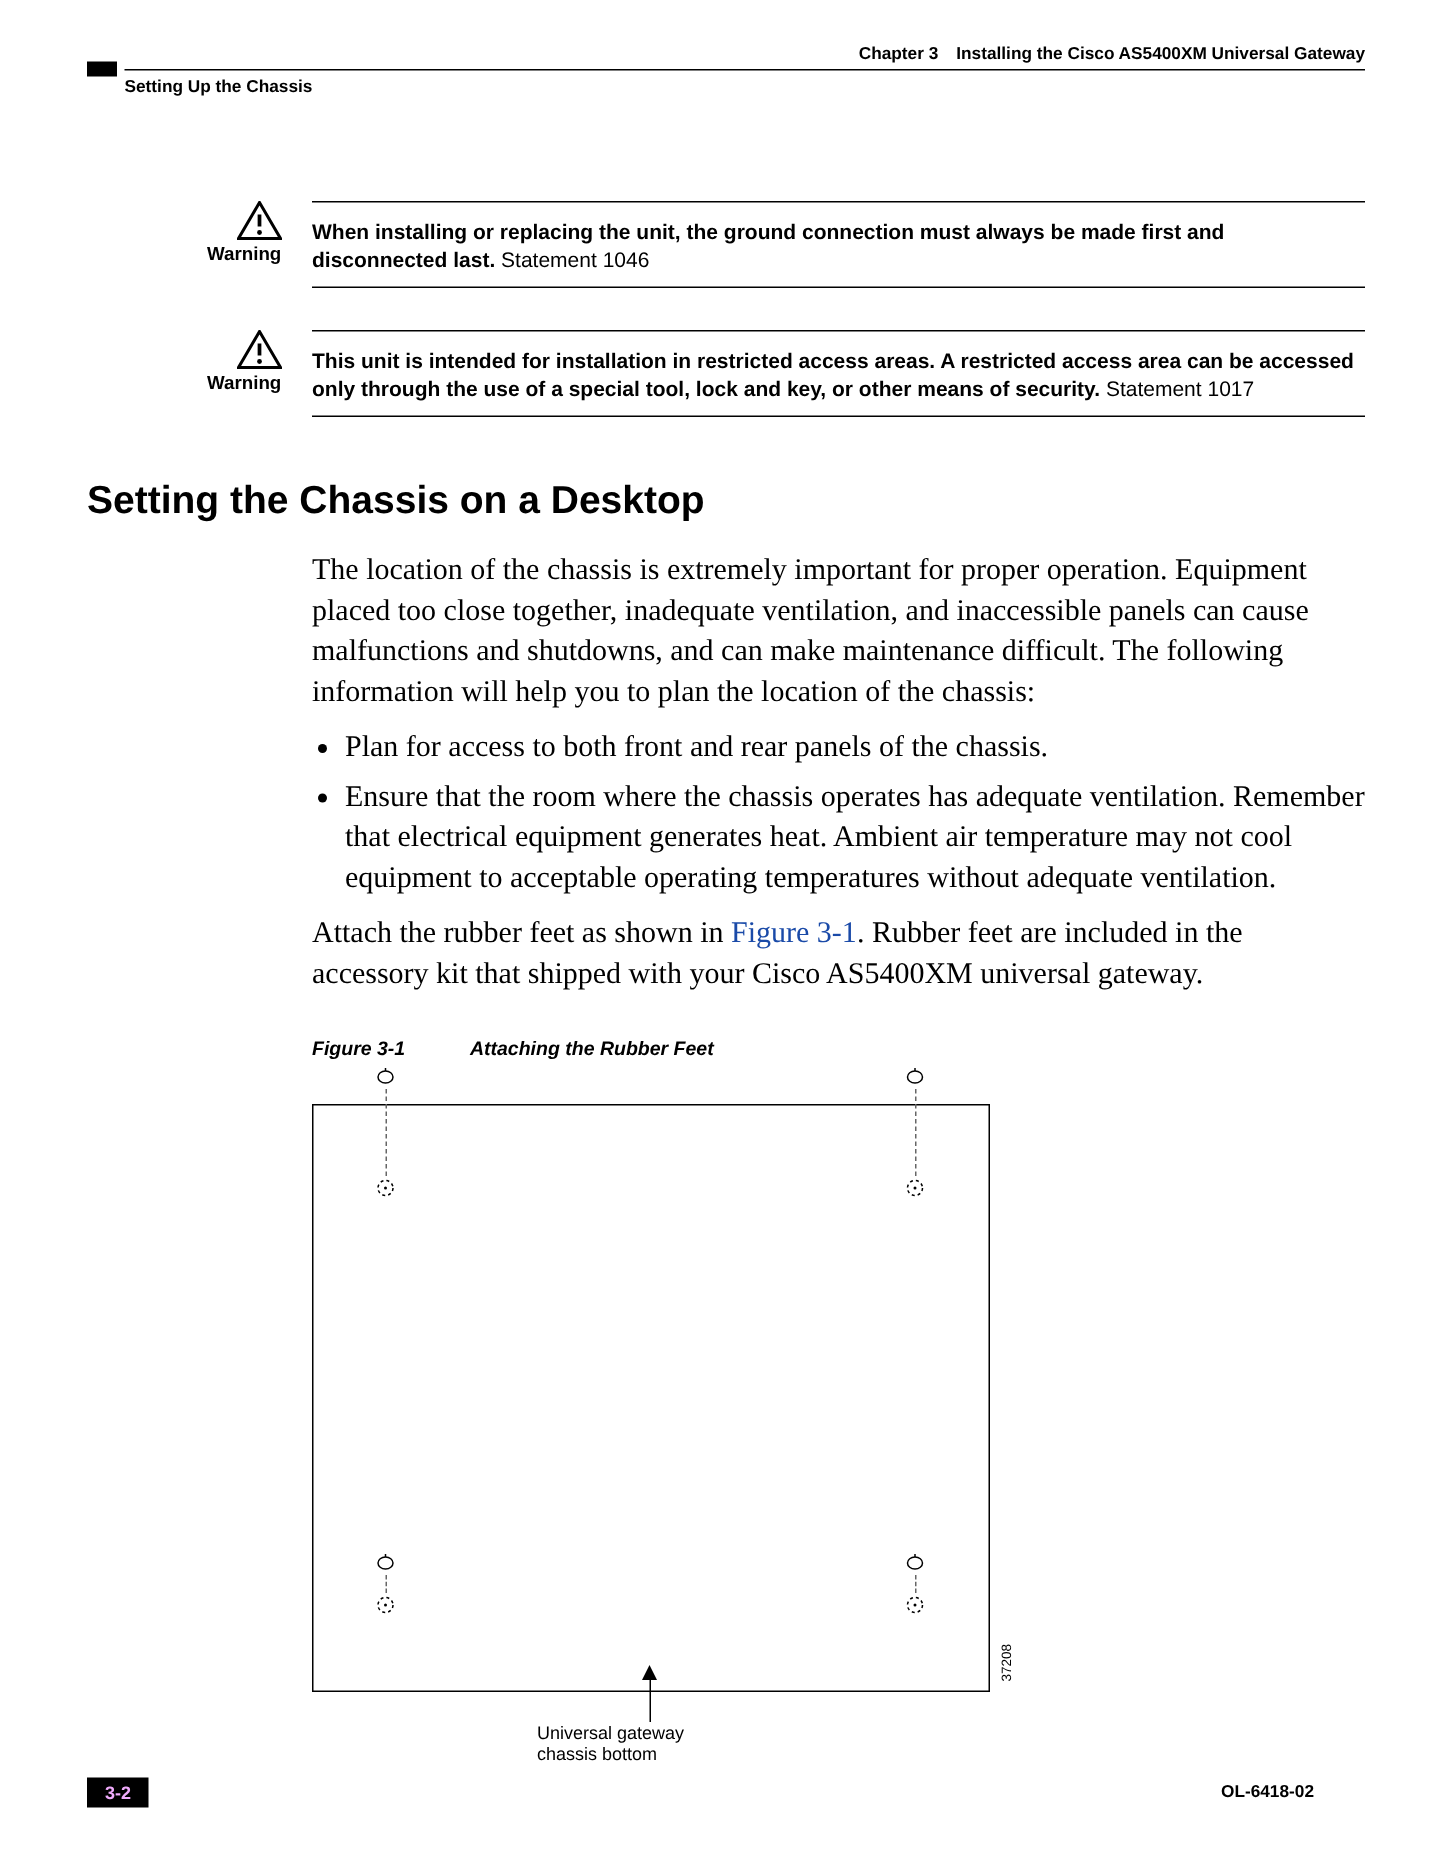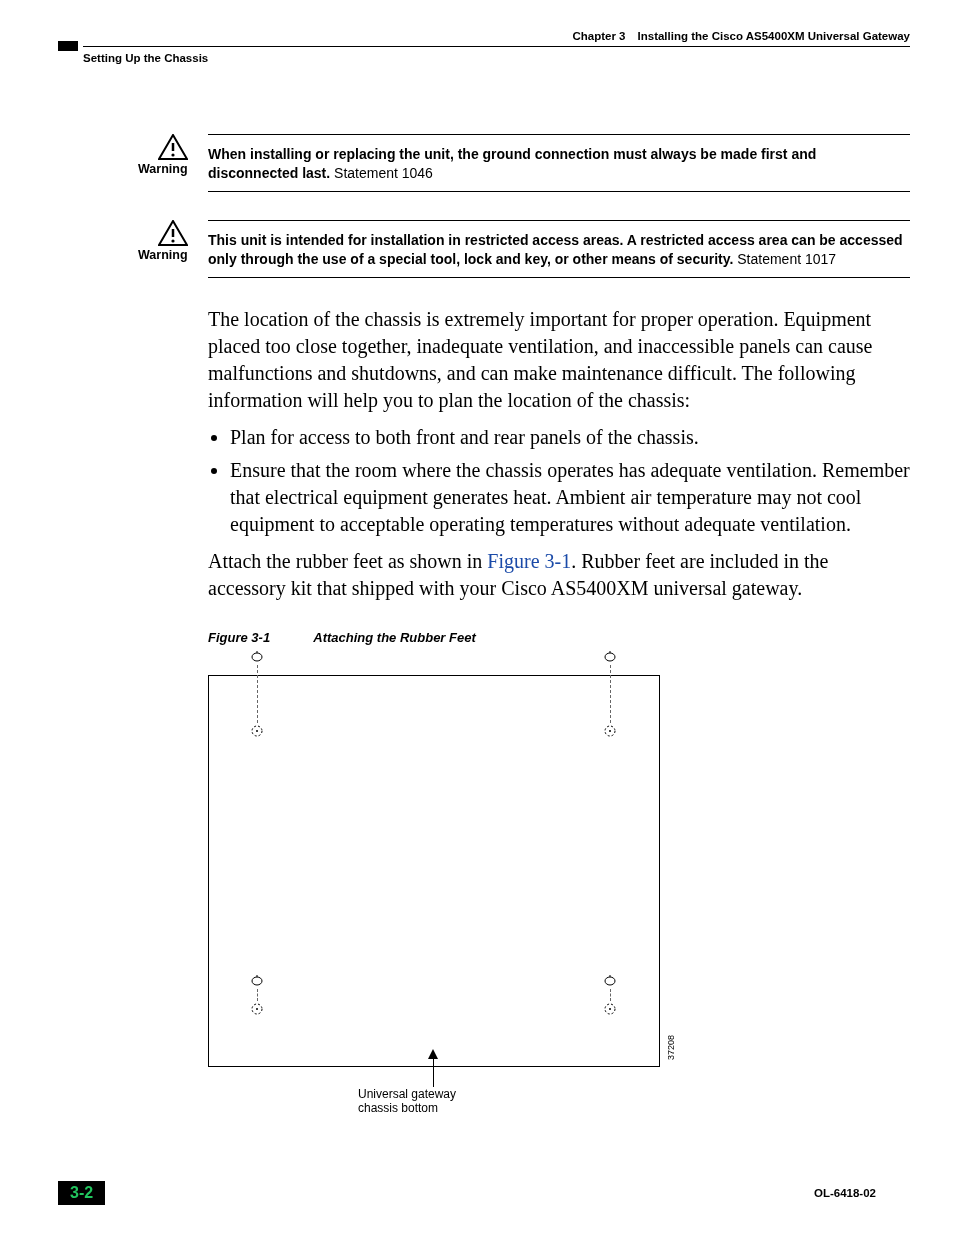"Setting the Chassis on a" h1.section-heading { html: none -> <h1>Setting the Chassis on a Desktop</h1> }
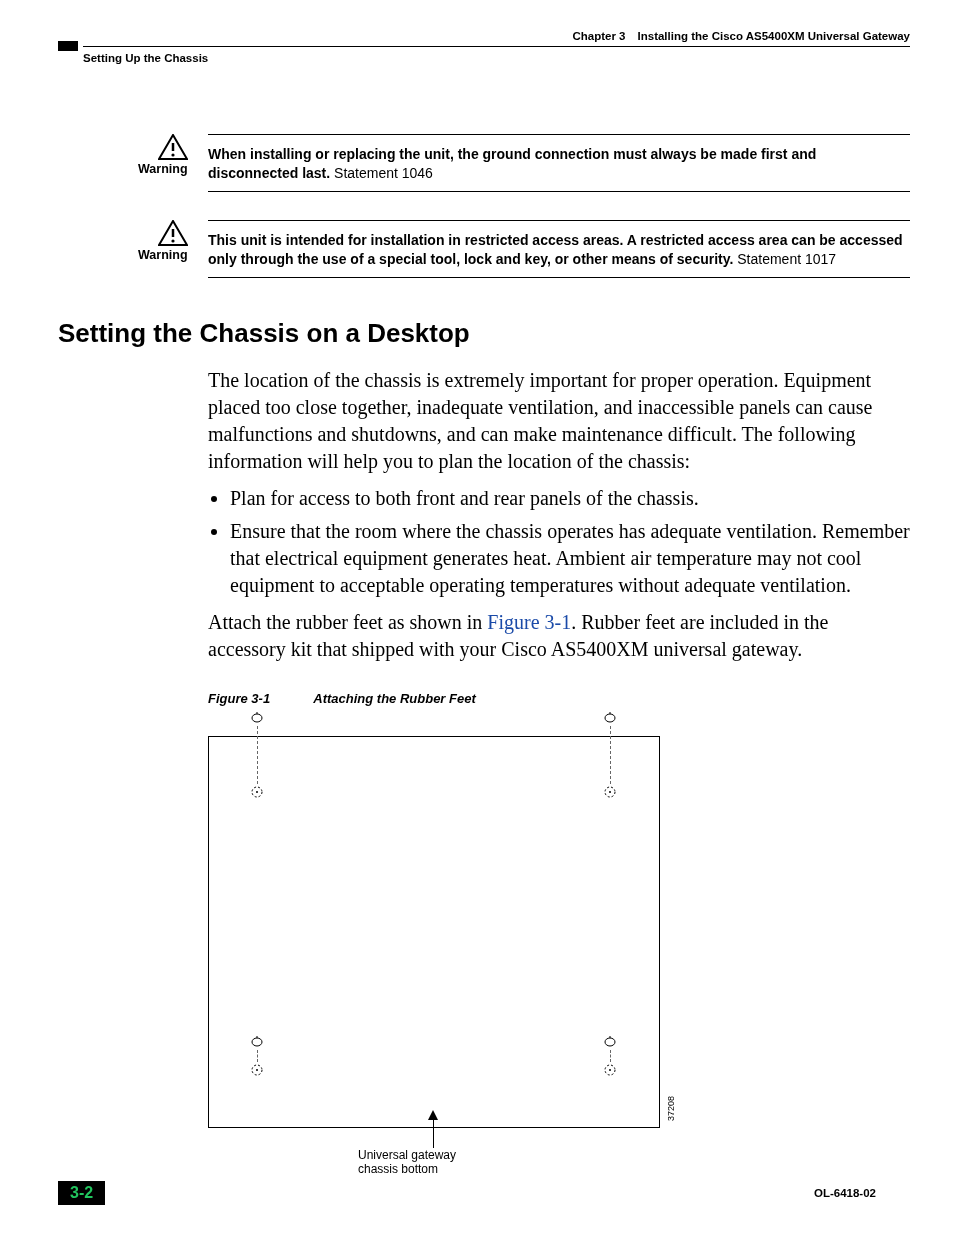"3-2" .page-tab { color: #22c55e -> #f0abfc; font-size: 16px -> 12px }
